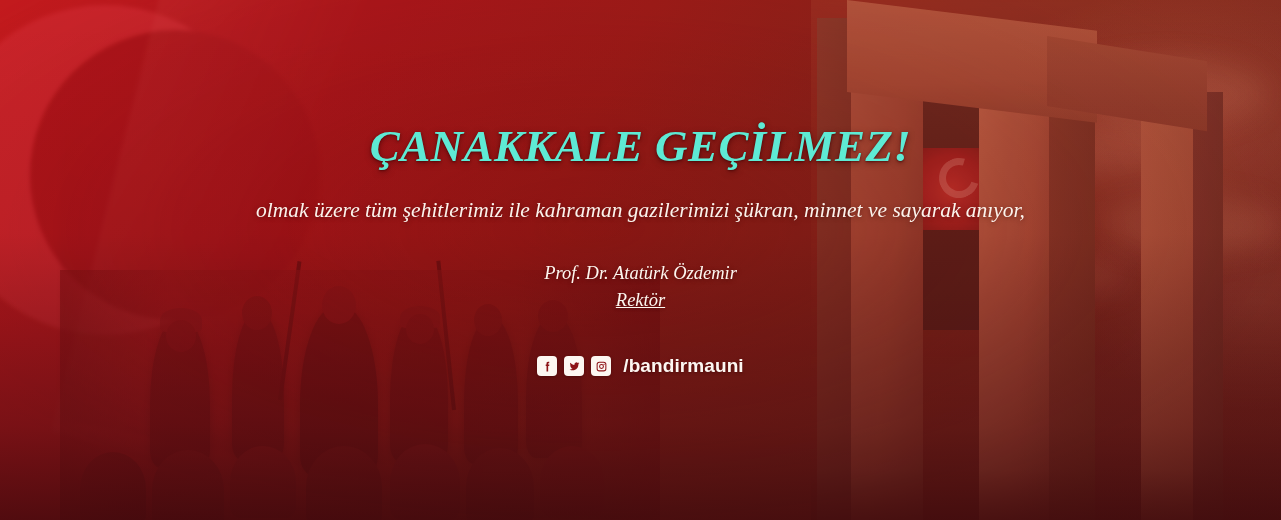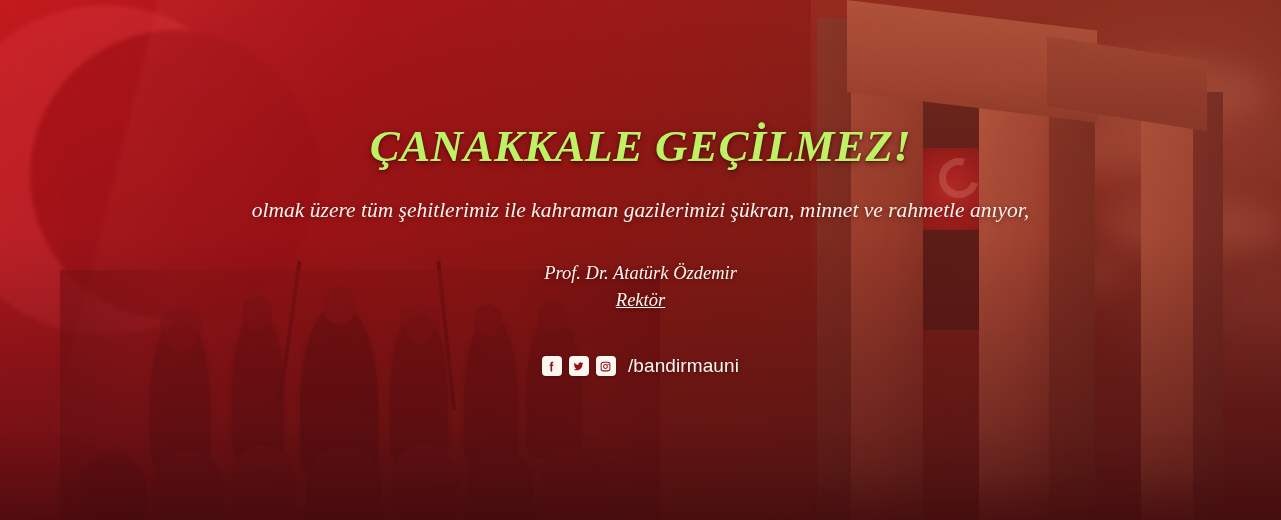"ÇANAKKALE GEÇİLMEZ!" .title { color: #bef264 -> #5eead4 }
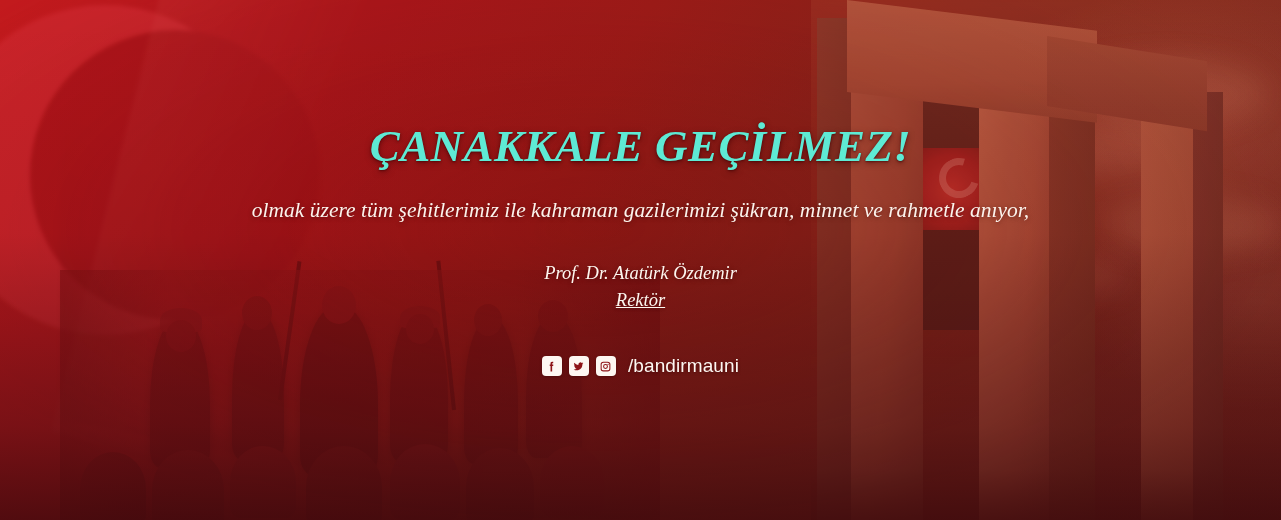"olmak üzere tüm şehitlerimiz ile" span.ln { text: rahmetle -> sayarak }
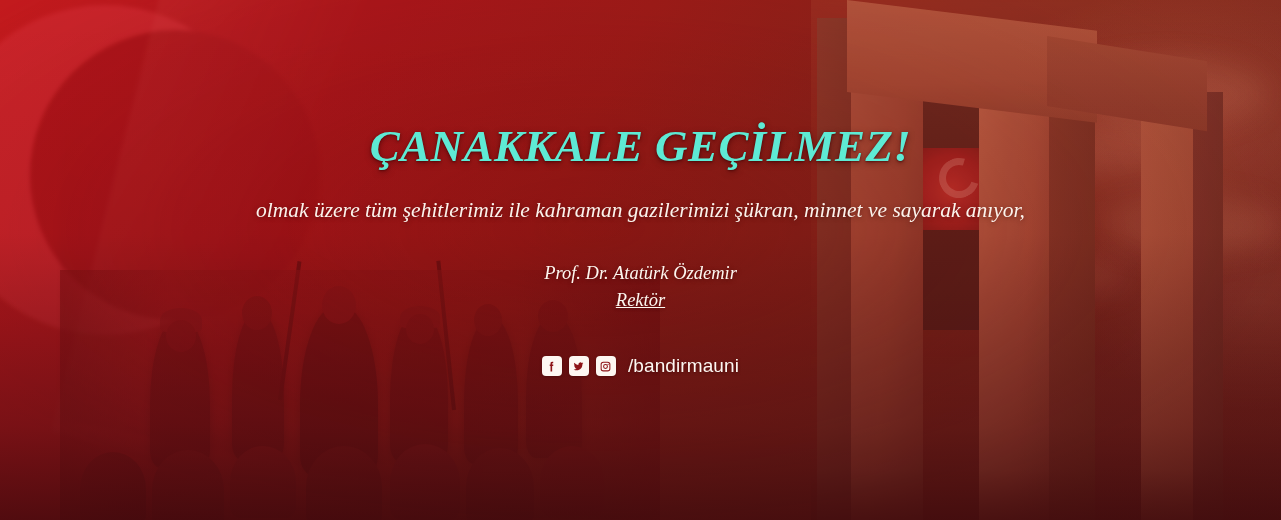"/bandirmauni" .handle { font-weight: 400 -> 700 }
